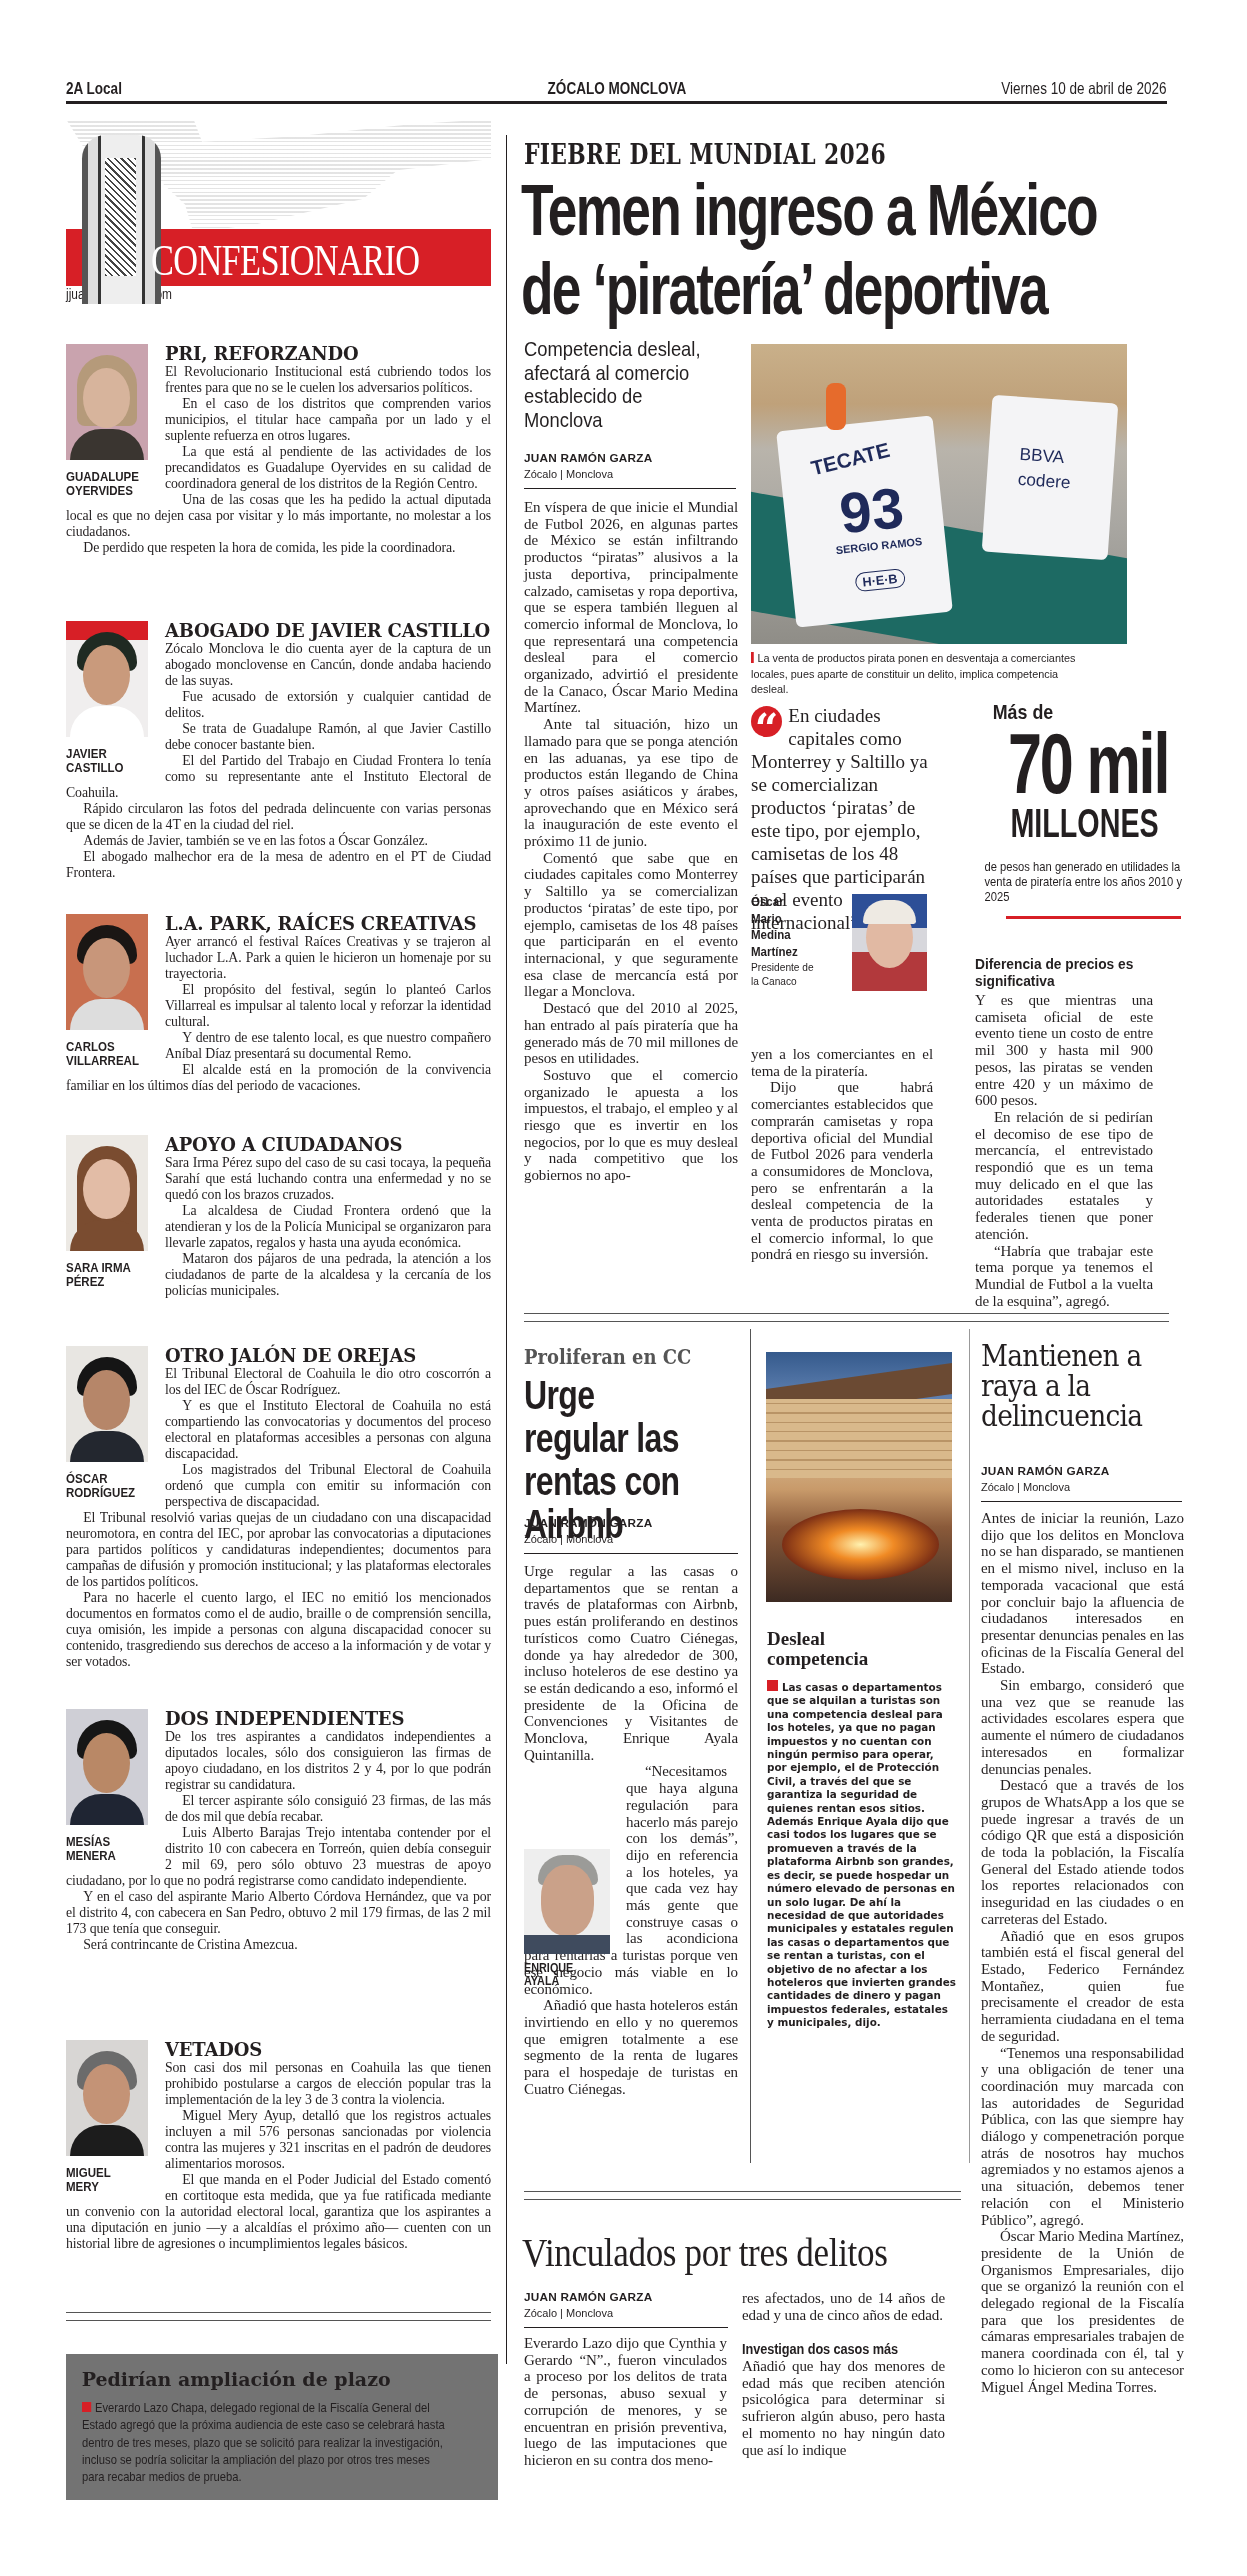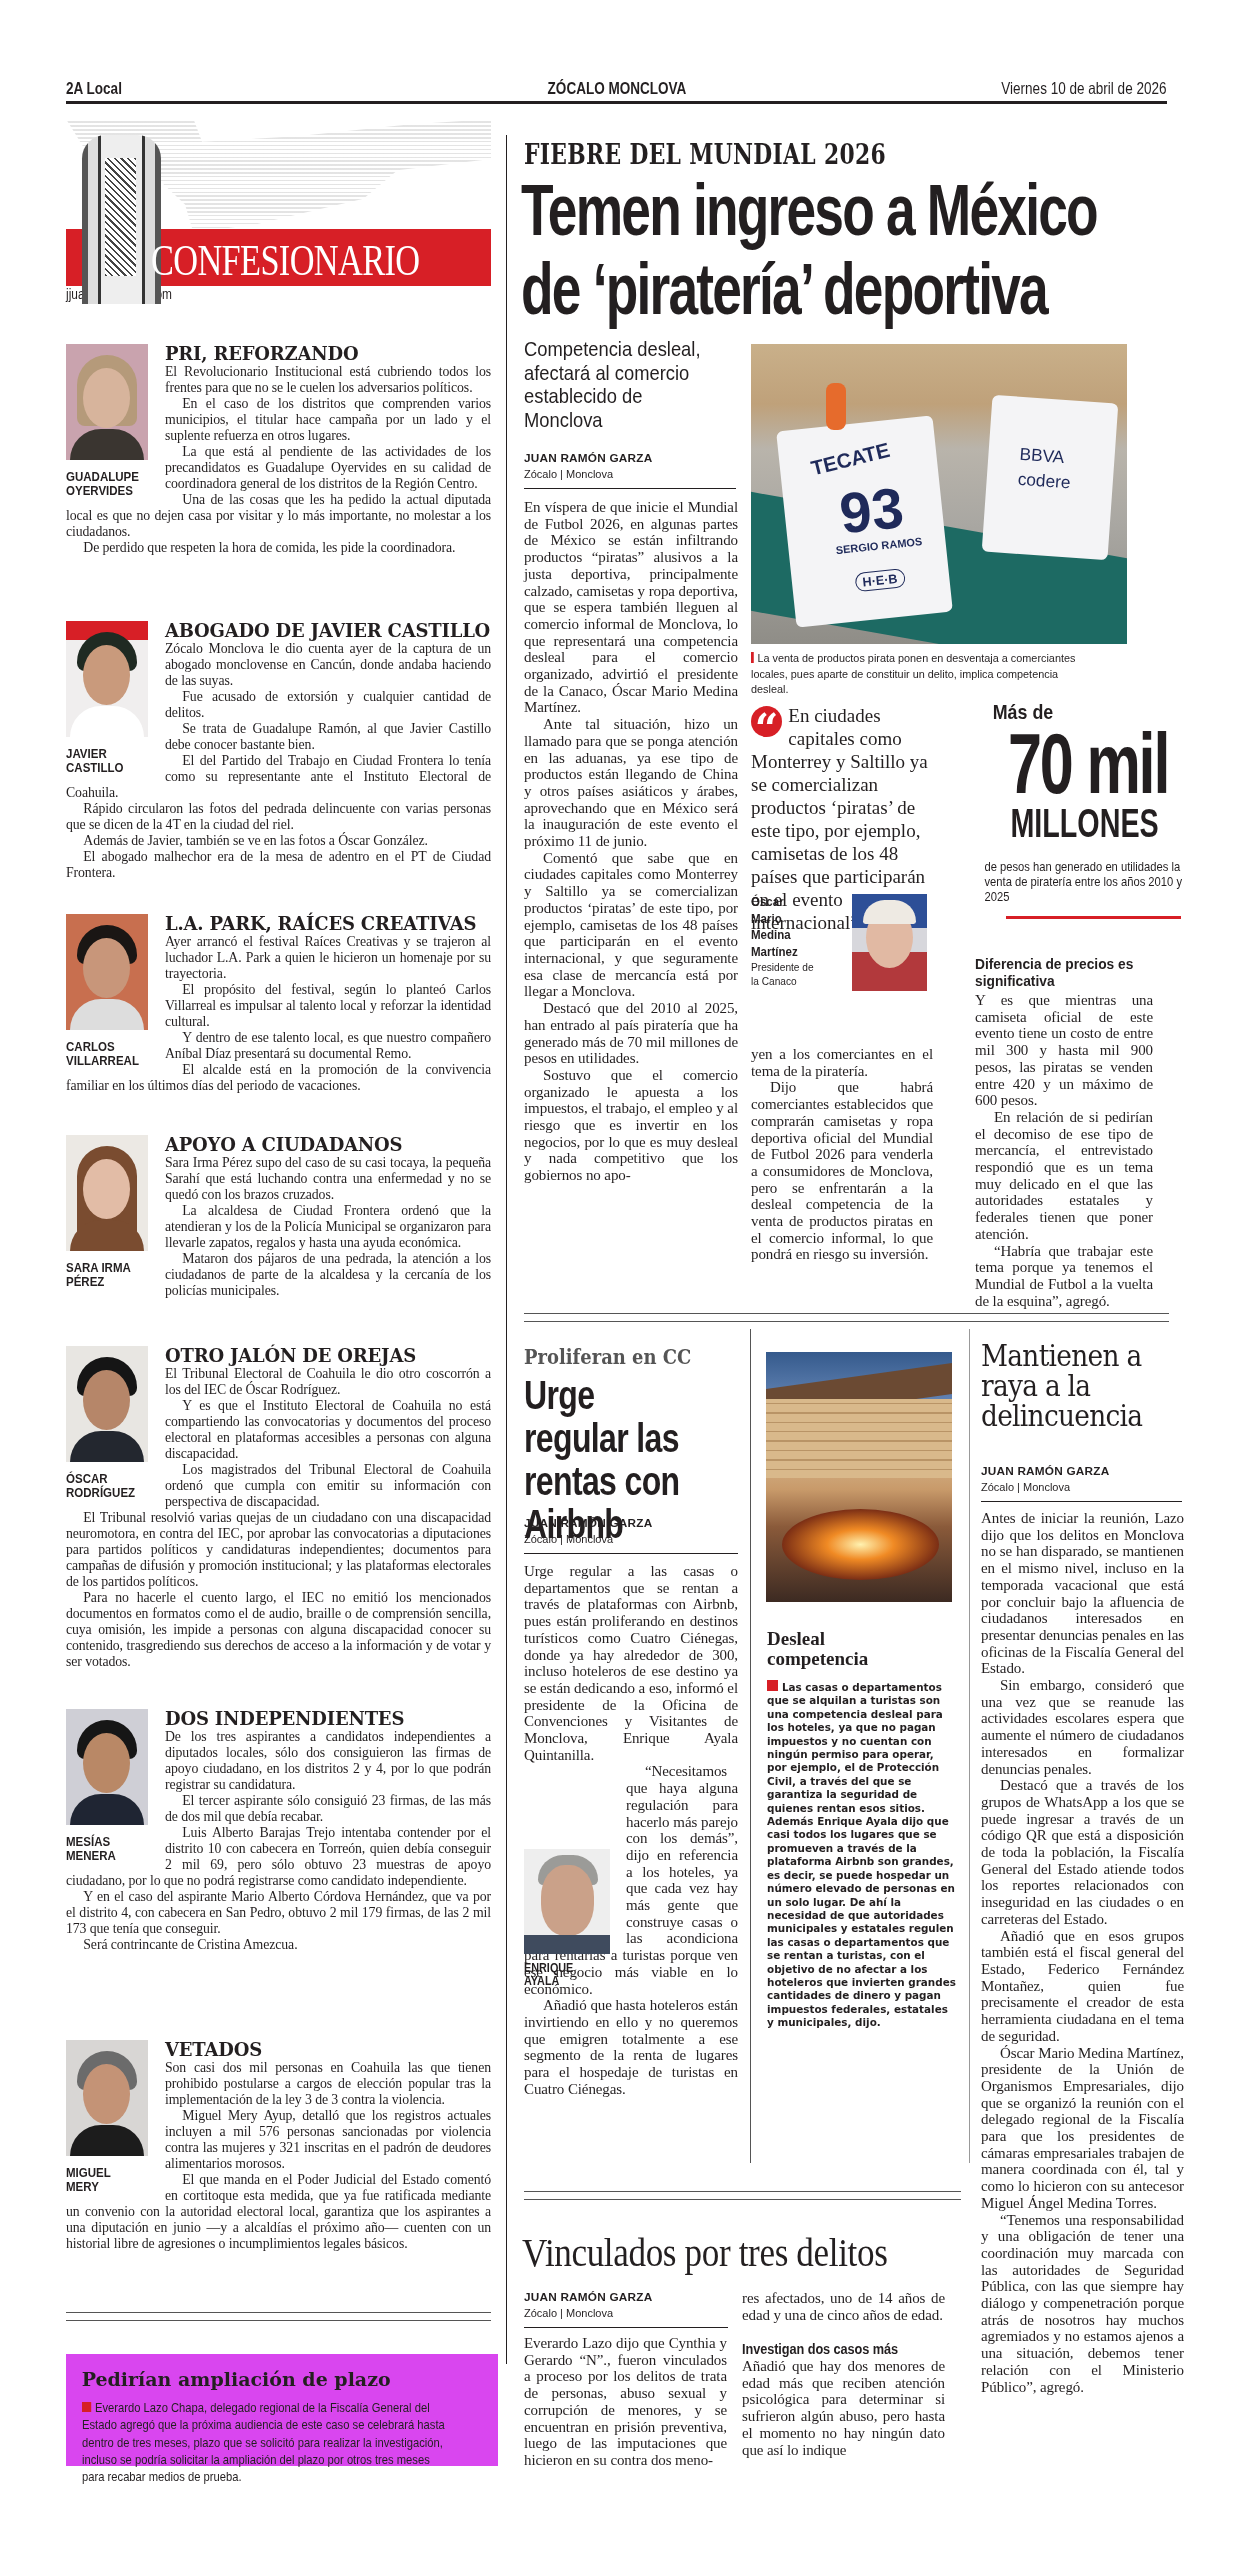"Óscar Mario Medina Martínez, presidente" p { order: before "“Tenemos una responsabilidad y una" -> after "“Tenemos una responsabilidad y una" }
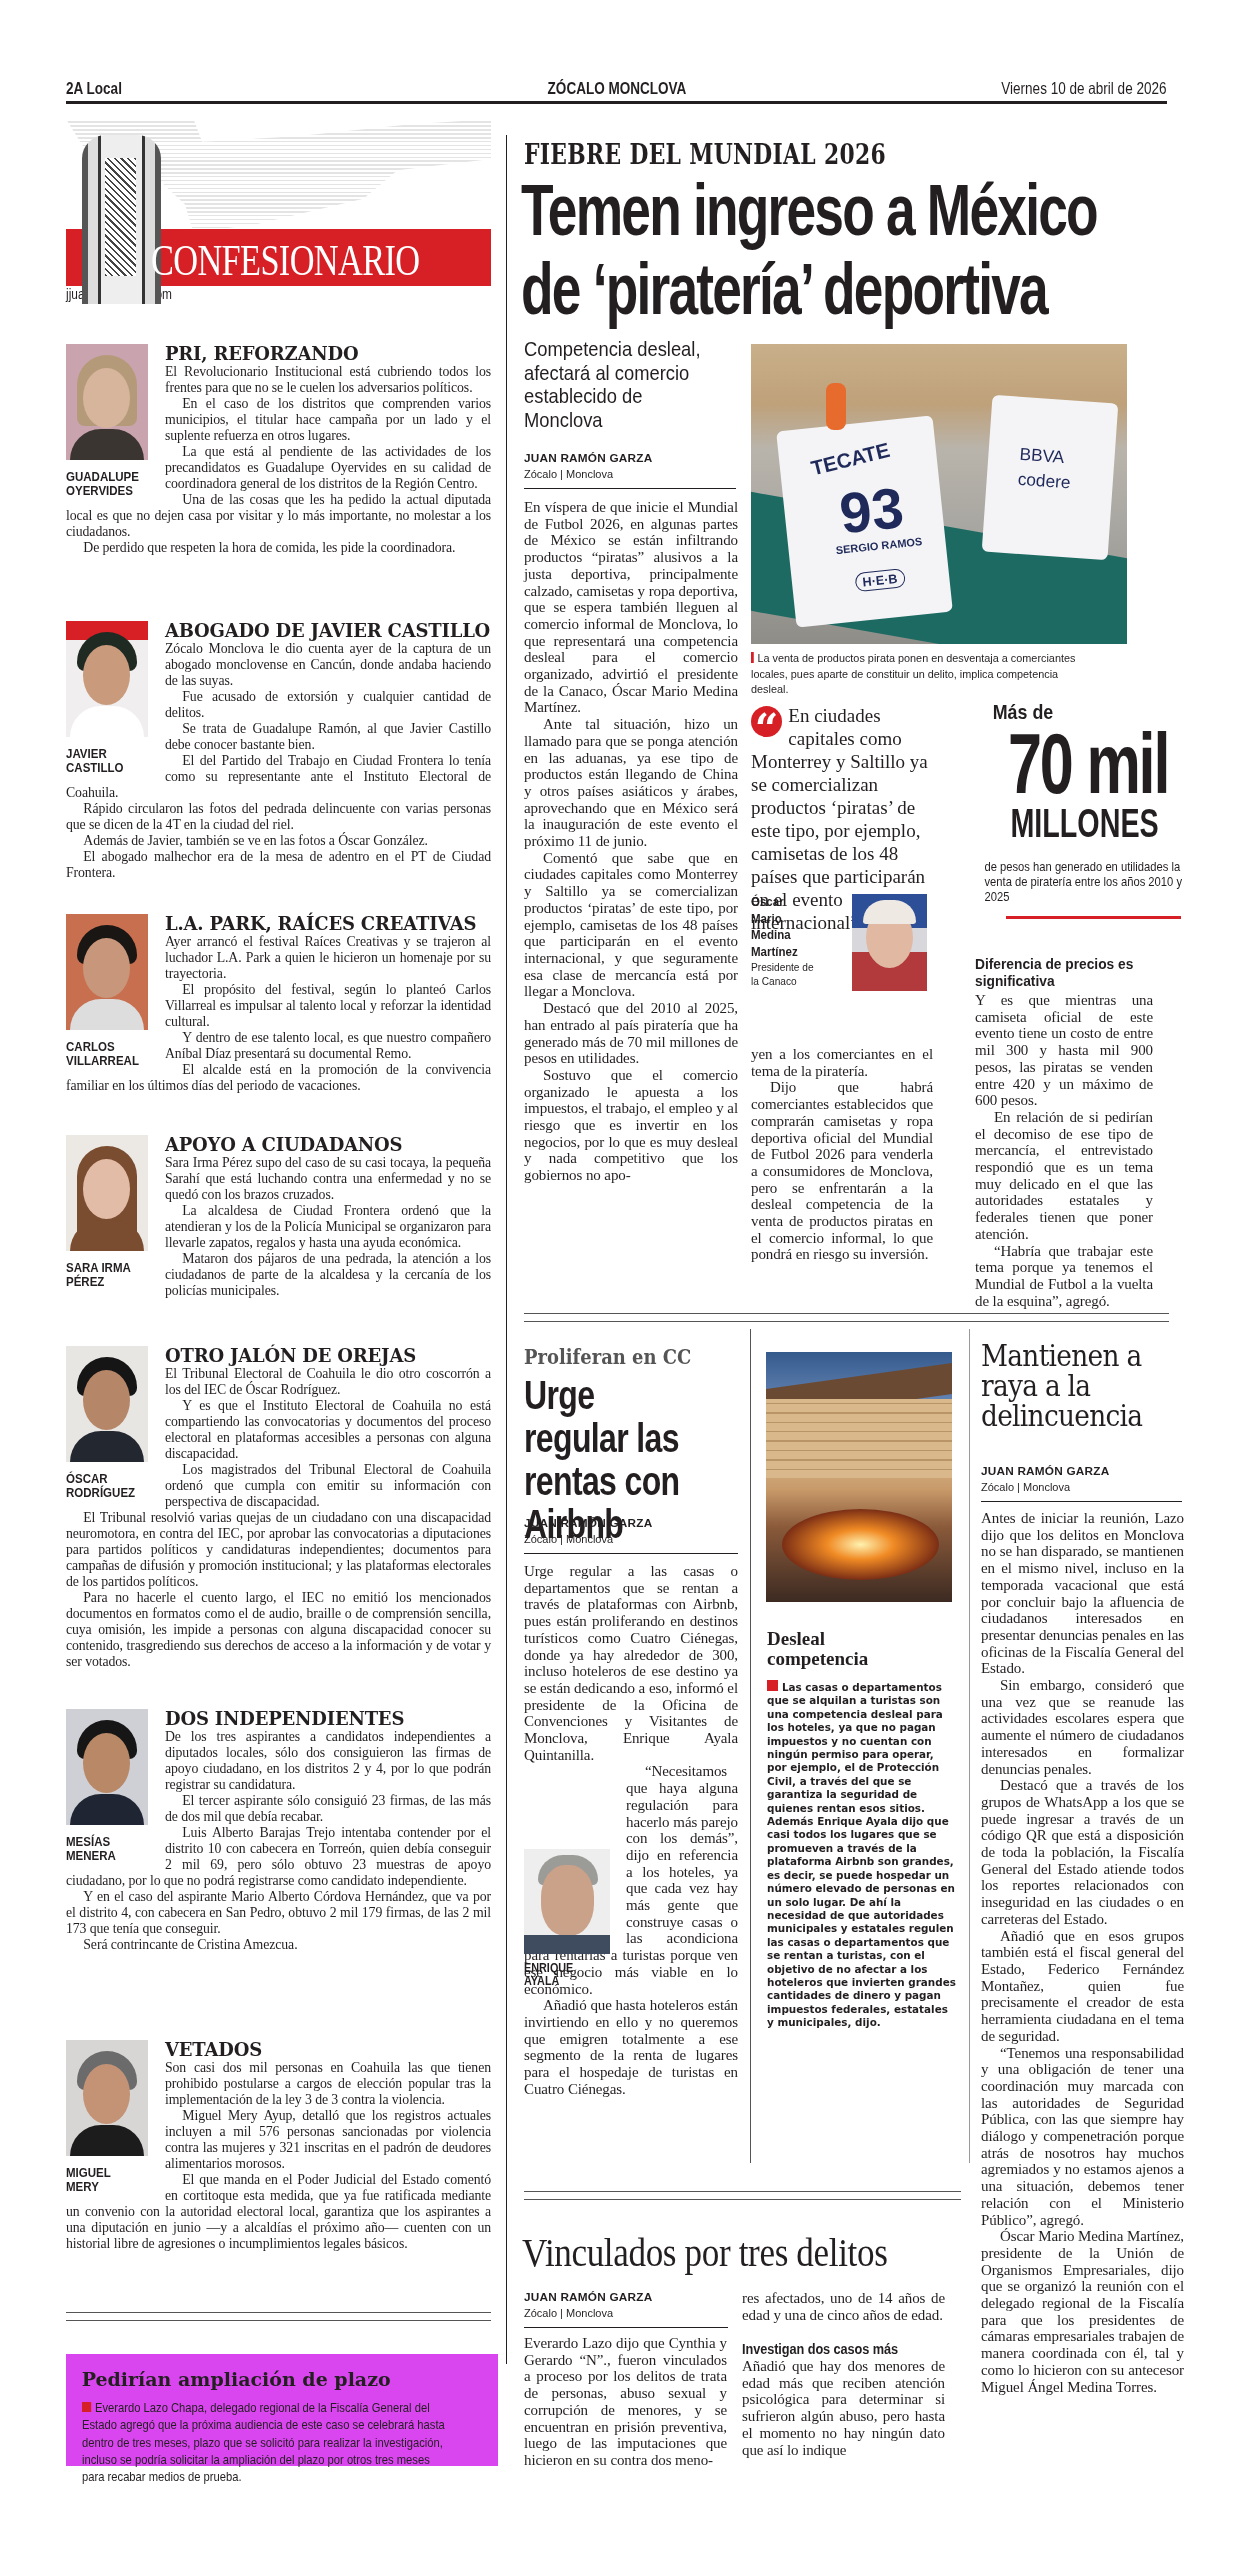"Pedirían ampliación de plazo" #pedir { background: #d946ef -> #737373; height: 112px -> 146px }
